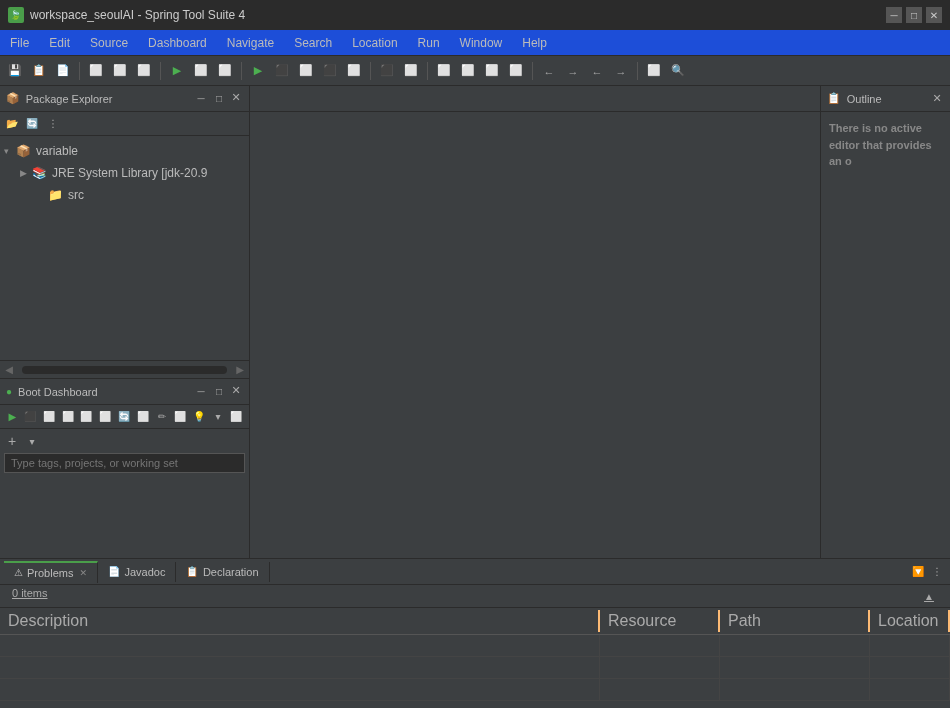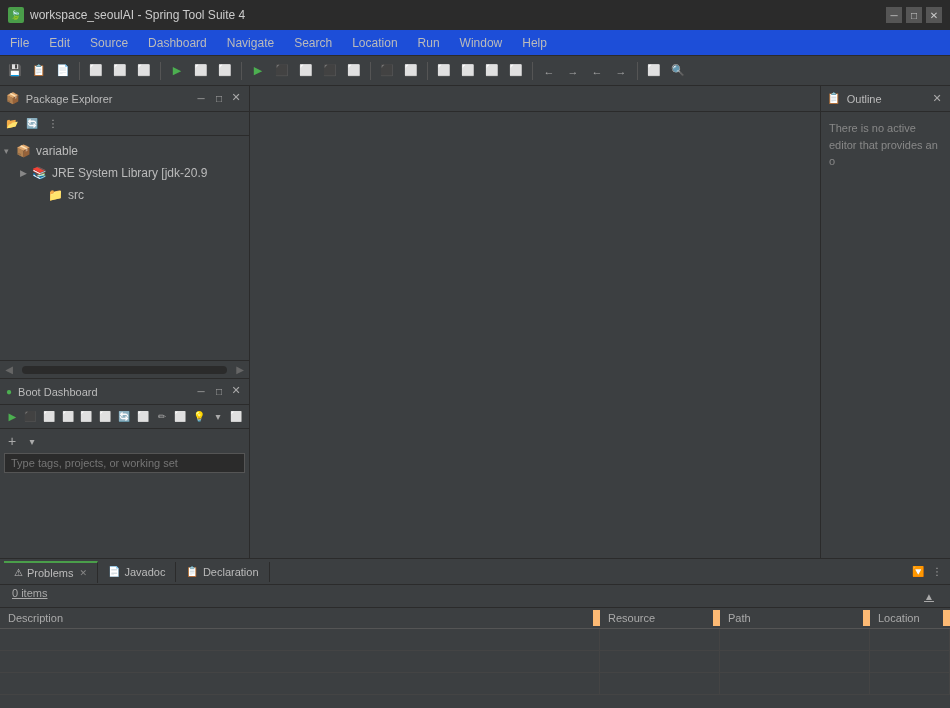"There is no active editor" .outline-content { font-weight: none -> bold }
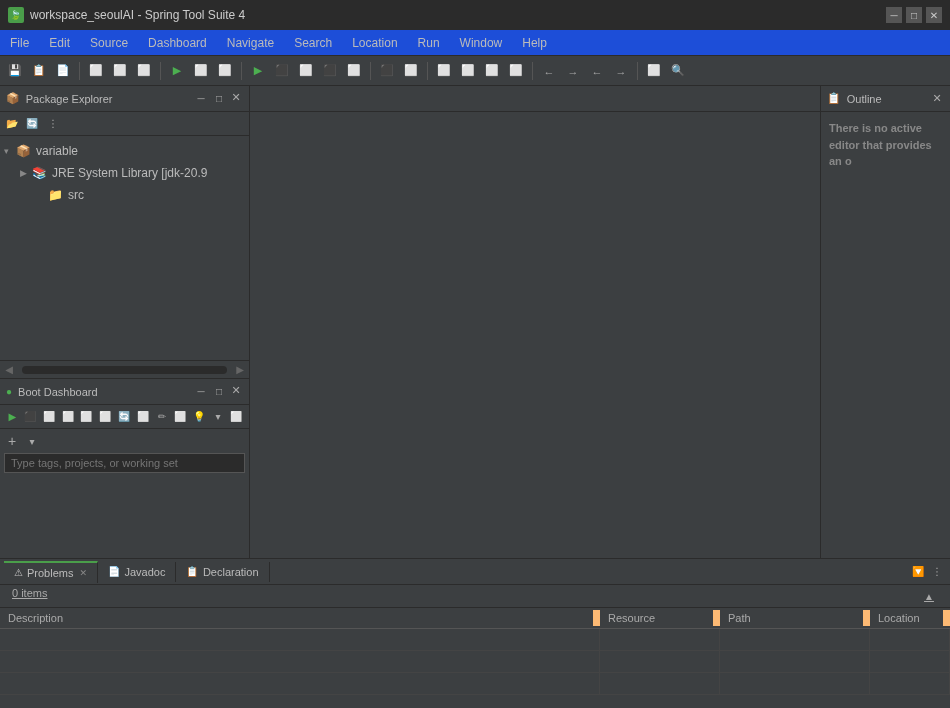"Description" .problems-col { border-right: 7px solid #fdba74 -> 2px solid #fdba74; font-size: 11px -> 16px }
